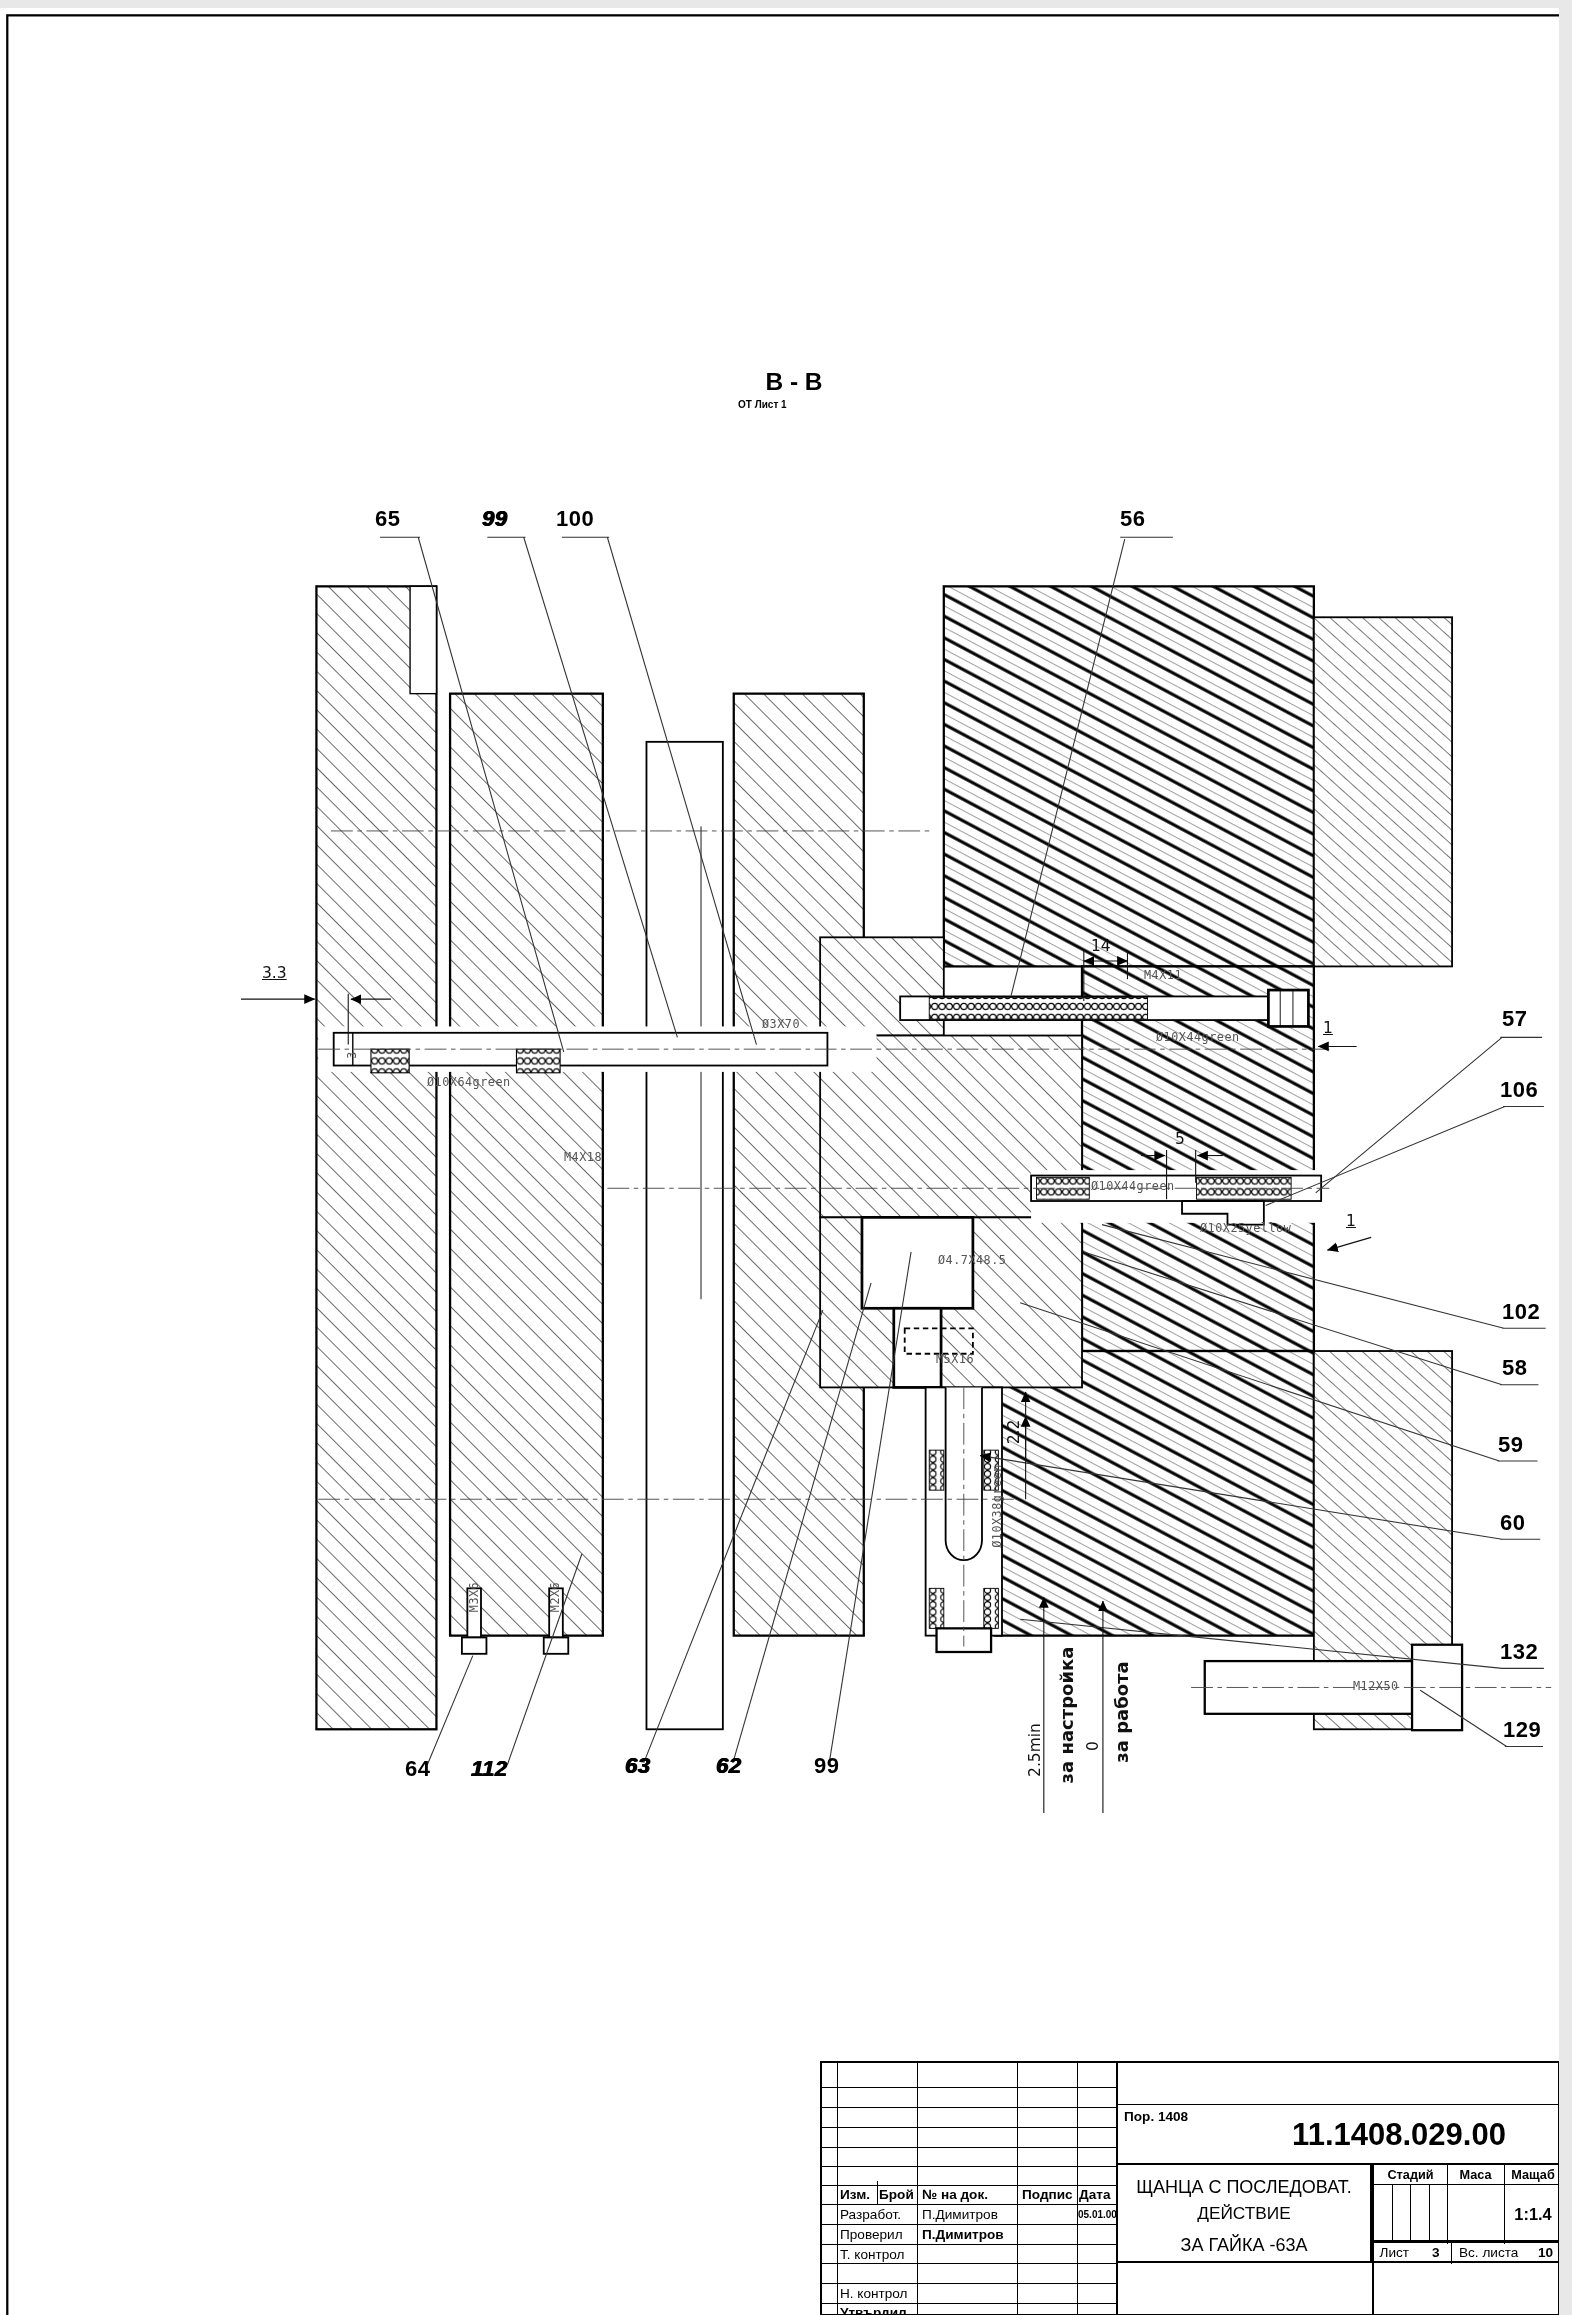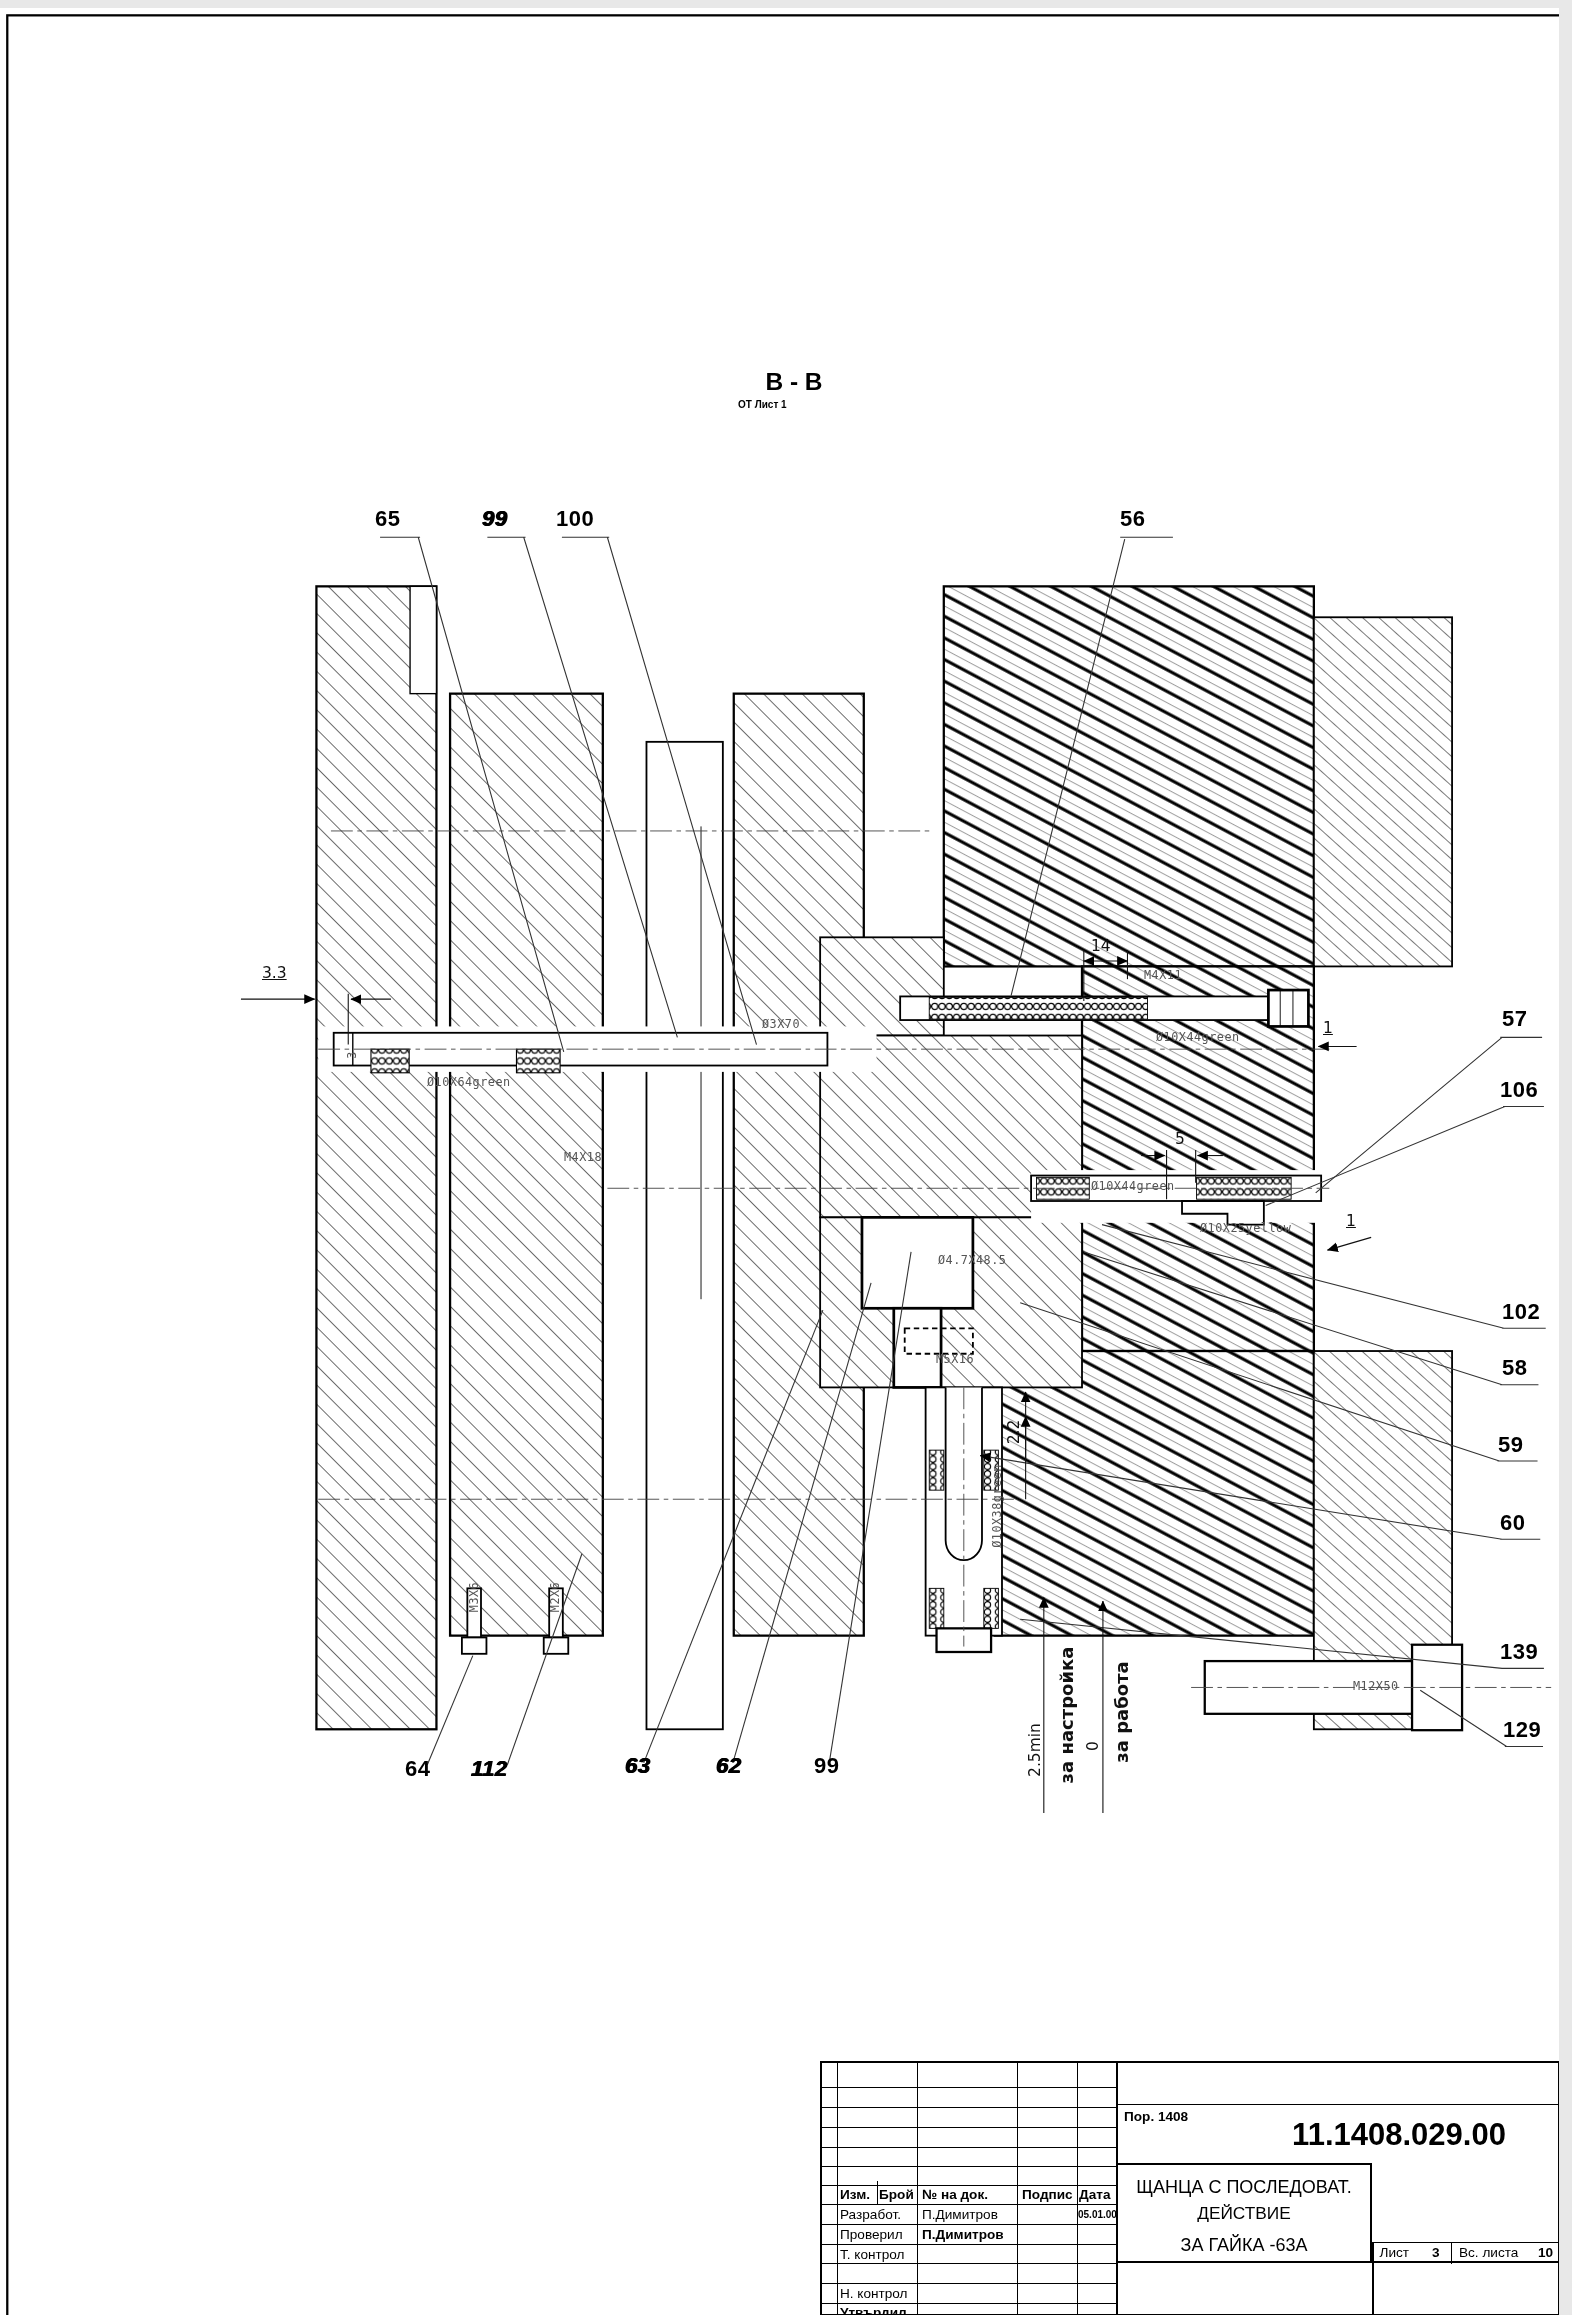"139" span.callout { text: 139 -> 132 }
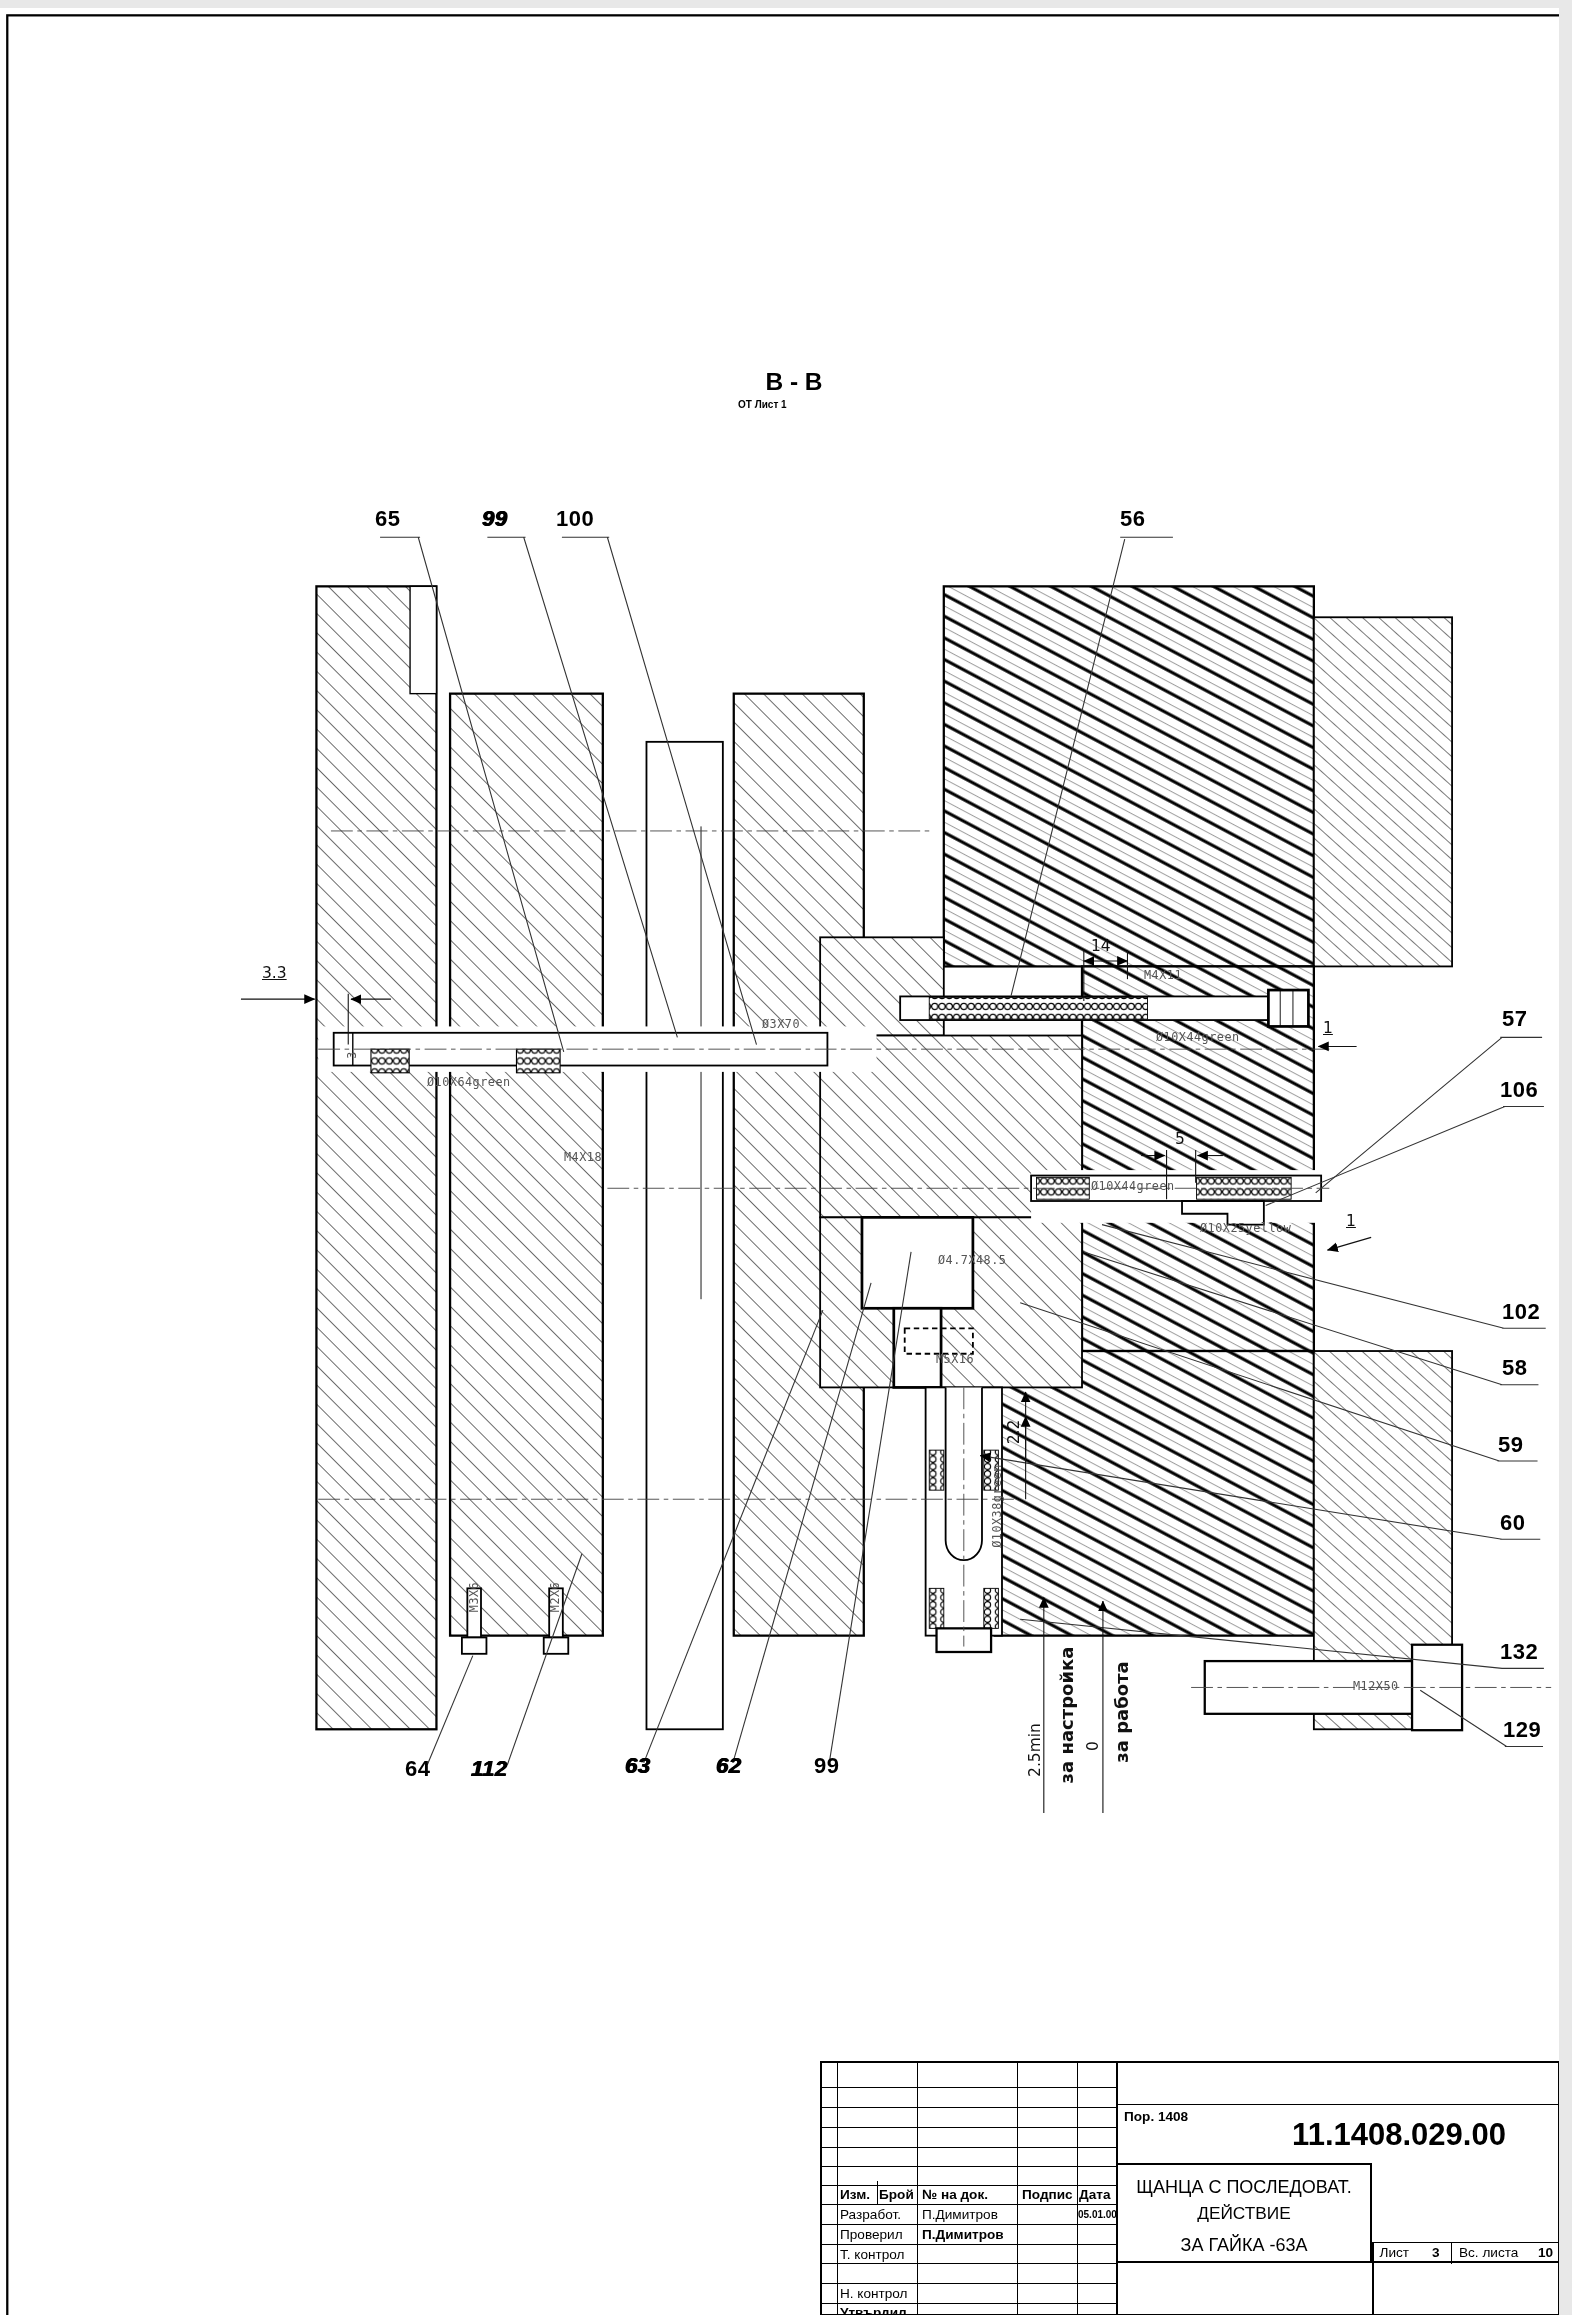"Стадий" div.abs { html: none -> <div> <div></div> <div></div> <div></div> <div></div> <div></div> <div></div> <span>Стадий</span> <span>Маса</span> <span>Мащаб</span> <span>1:1.4</span> </div> }
